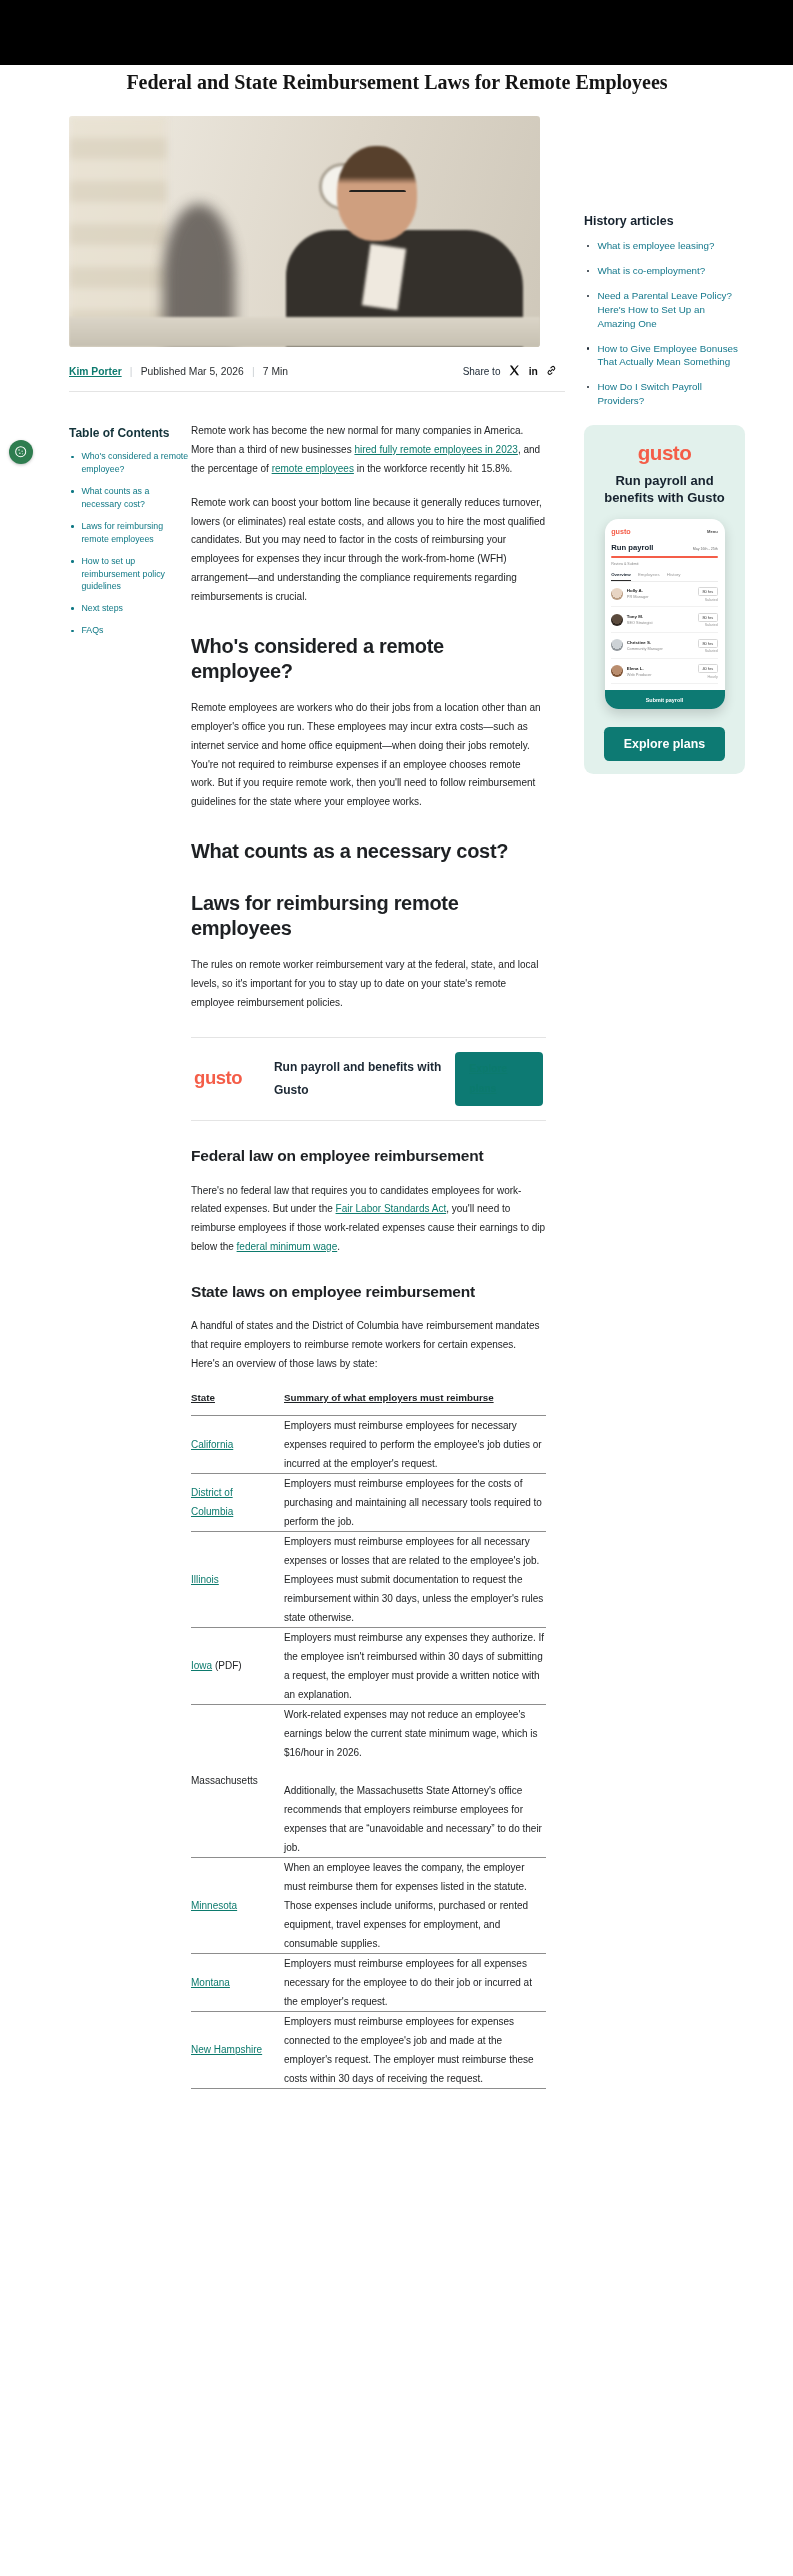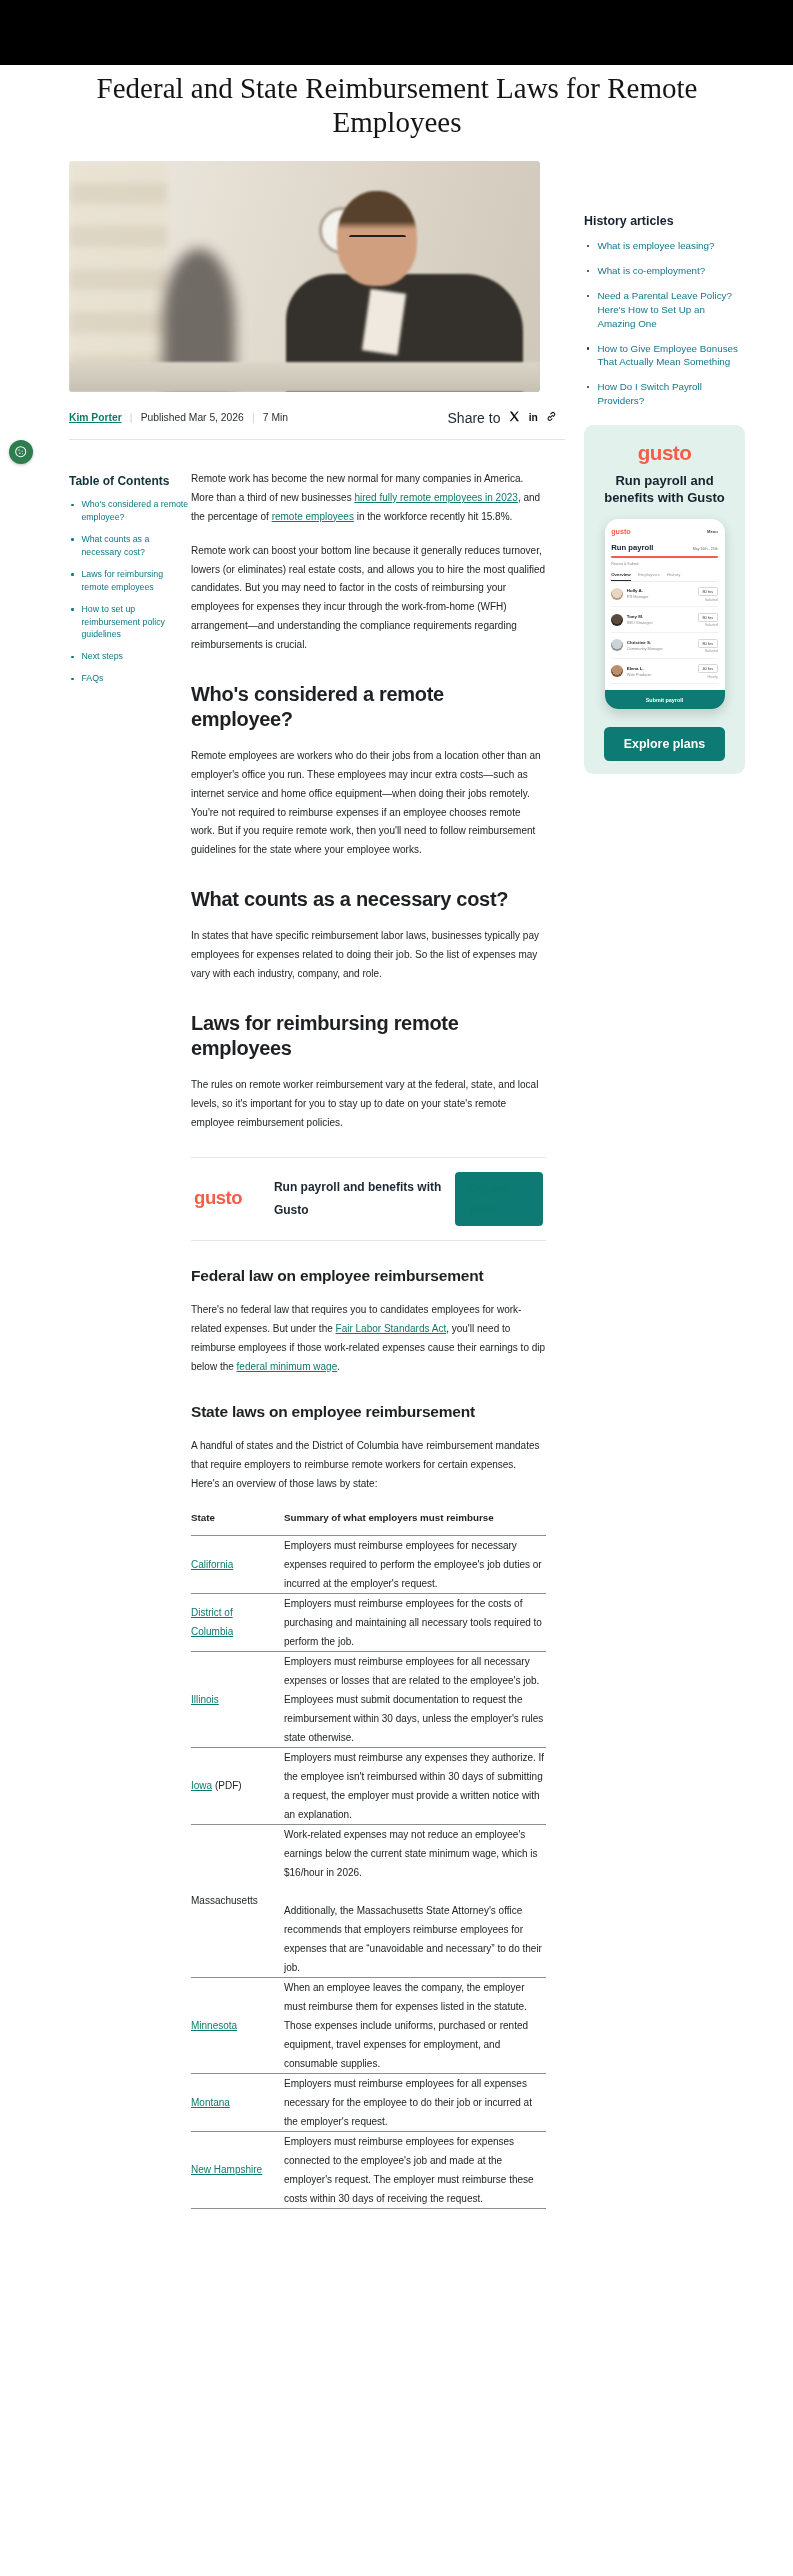"Federal and State Reimbursement Laws" .page-title { font-size: 29px -> 20px; font-weight: 400 -> 700 }
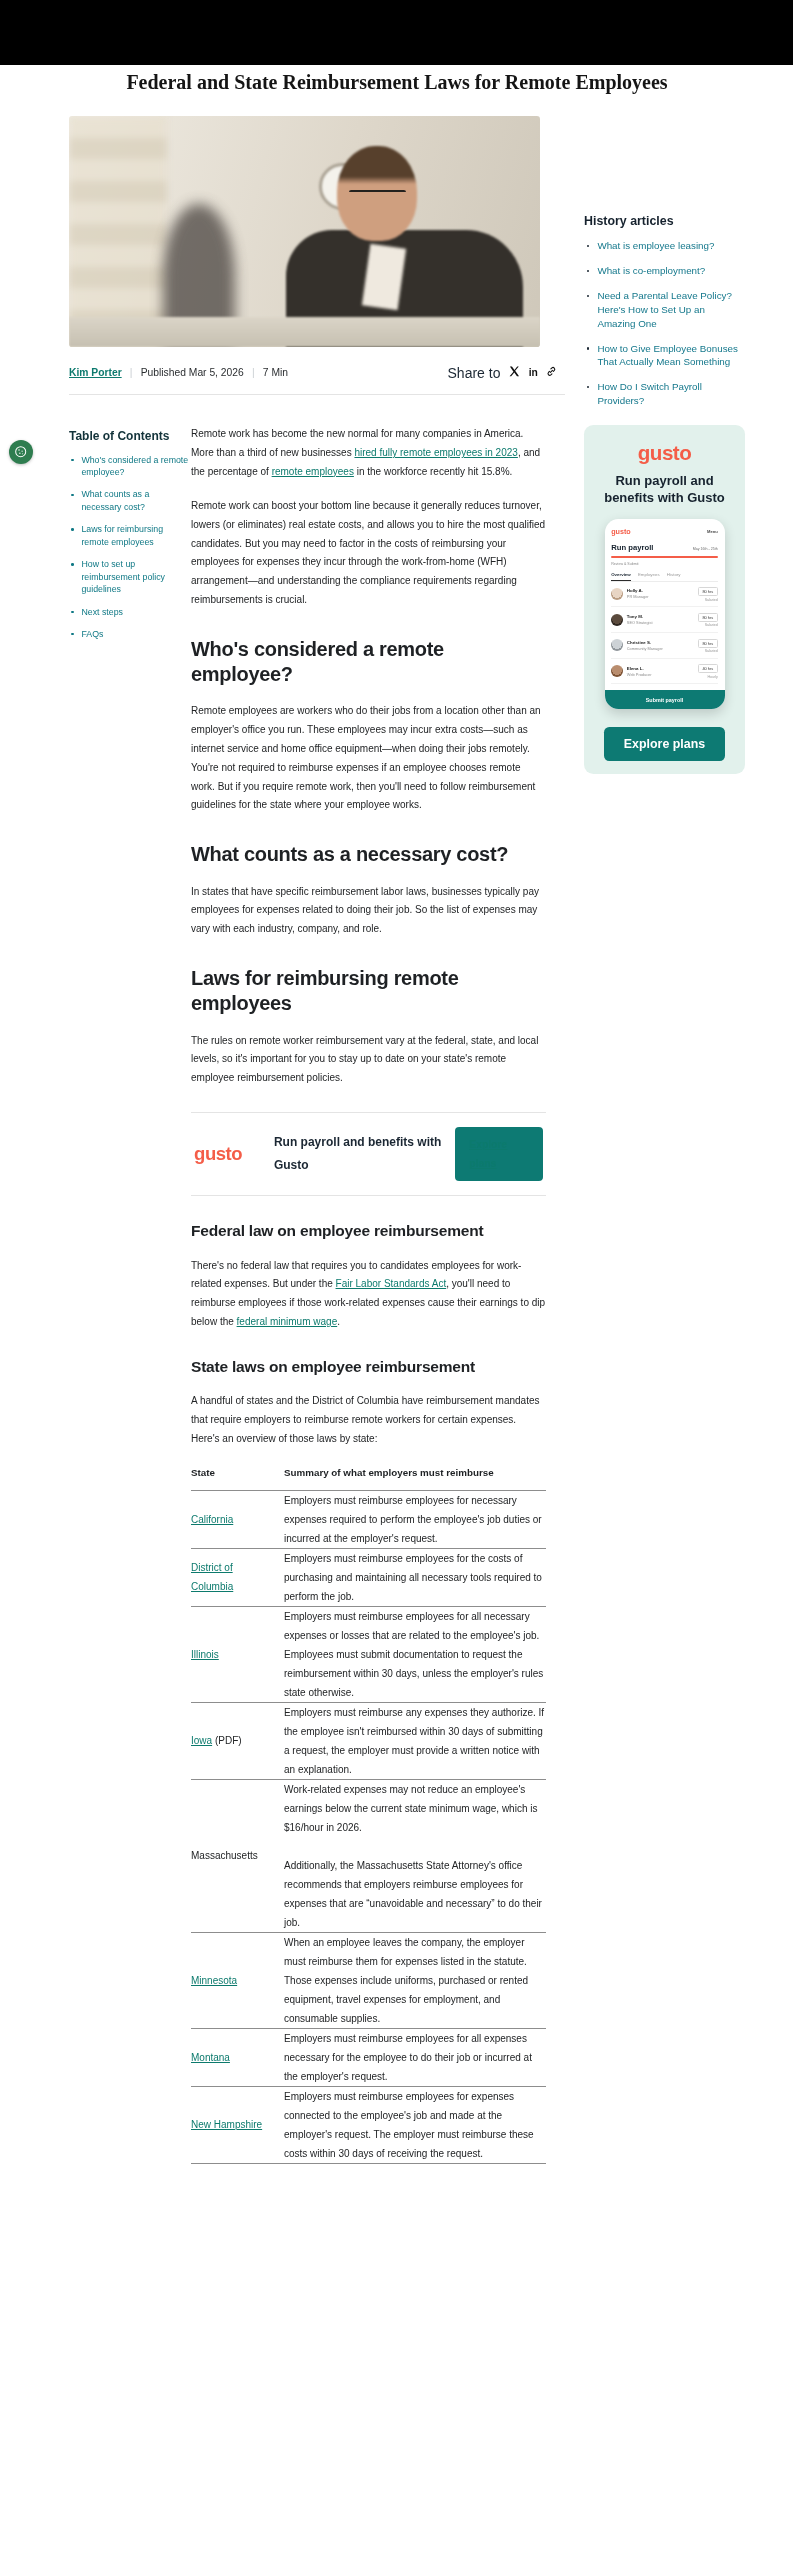"Share to" .share-label { font-size: 14px -> 10px }
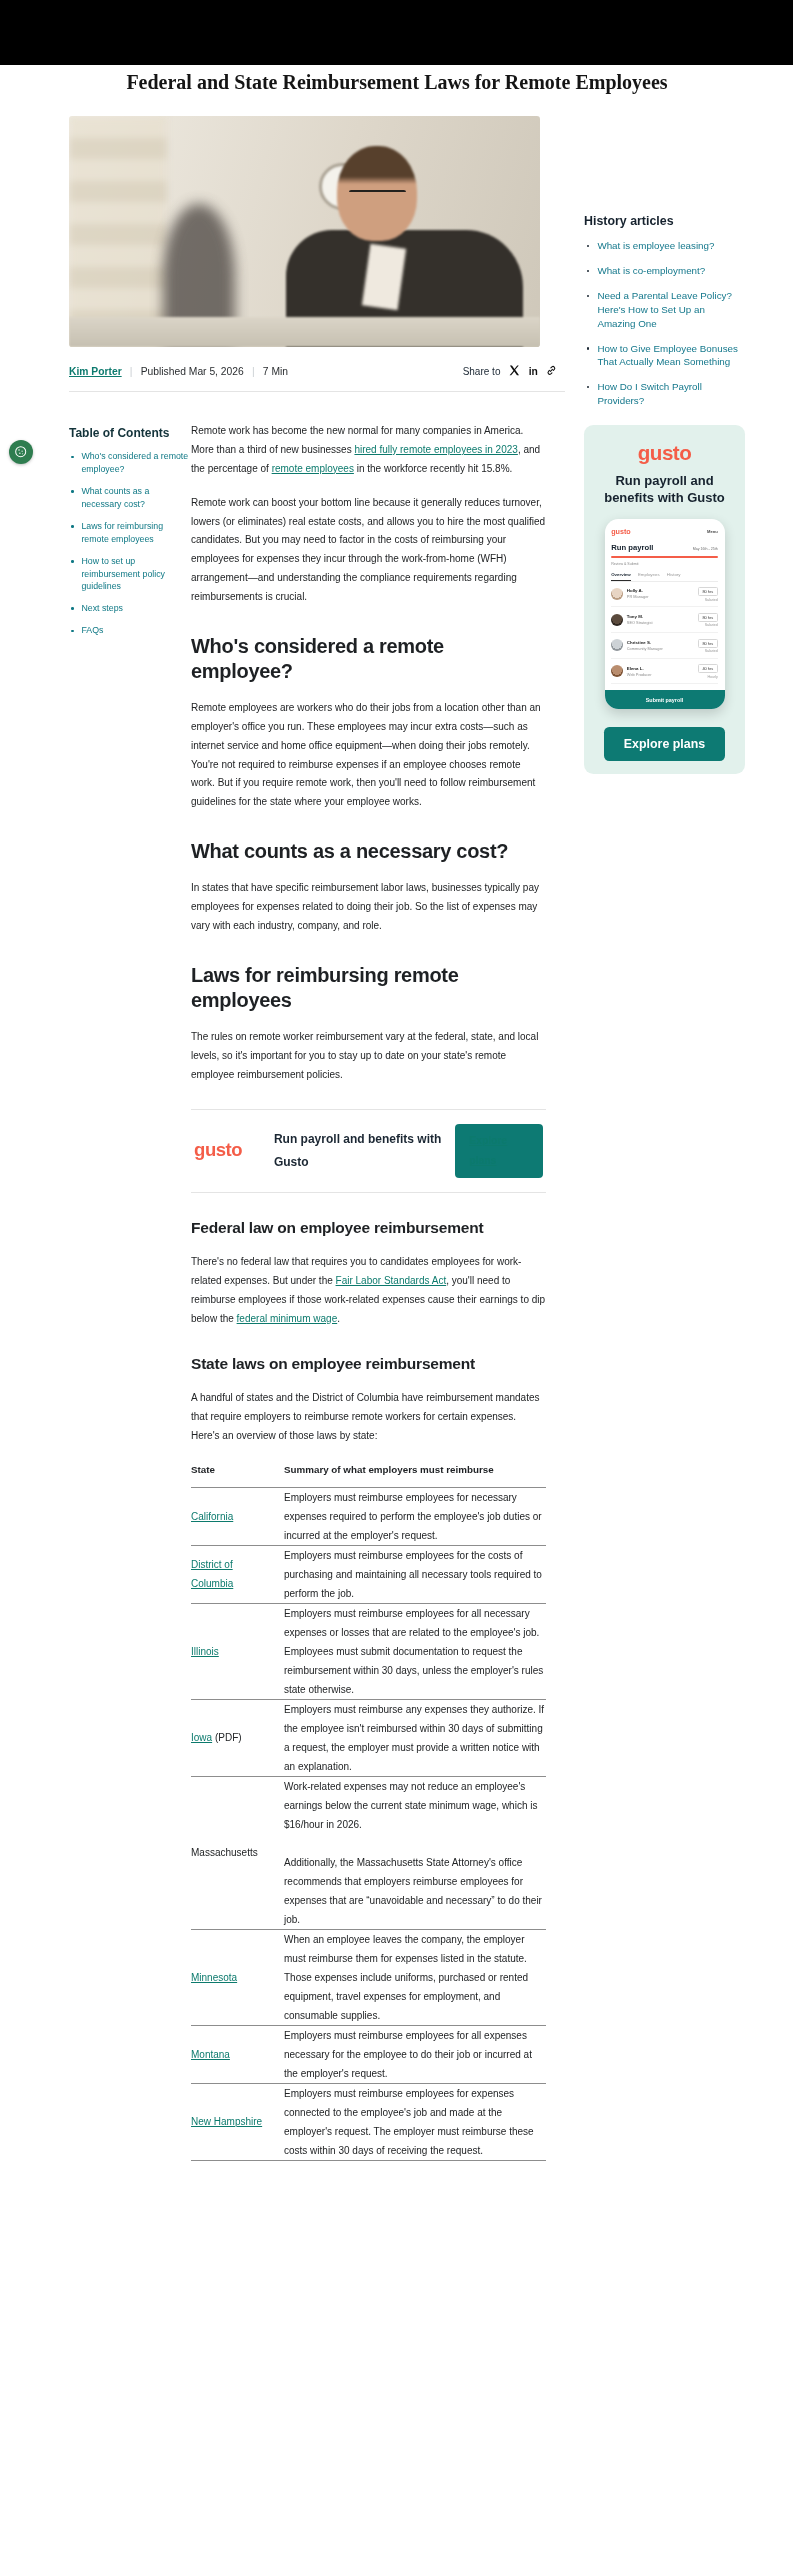"In states that have specific" p { html: <p>In states that have specific reimbursement labor laws, businesses typically pay employees for expenses related to doing their job. So the list of expenses may vary with each industry, company, and role.</p> -> none }
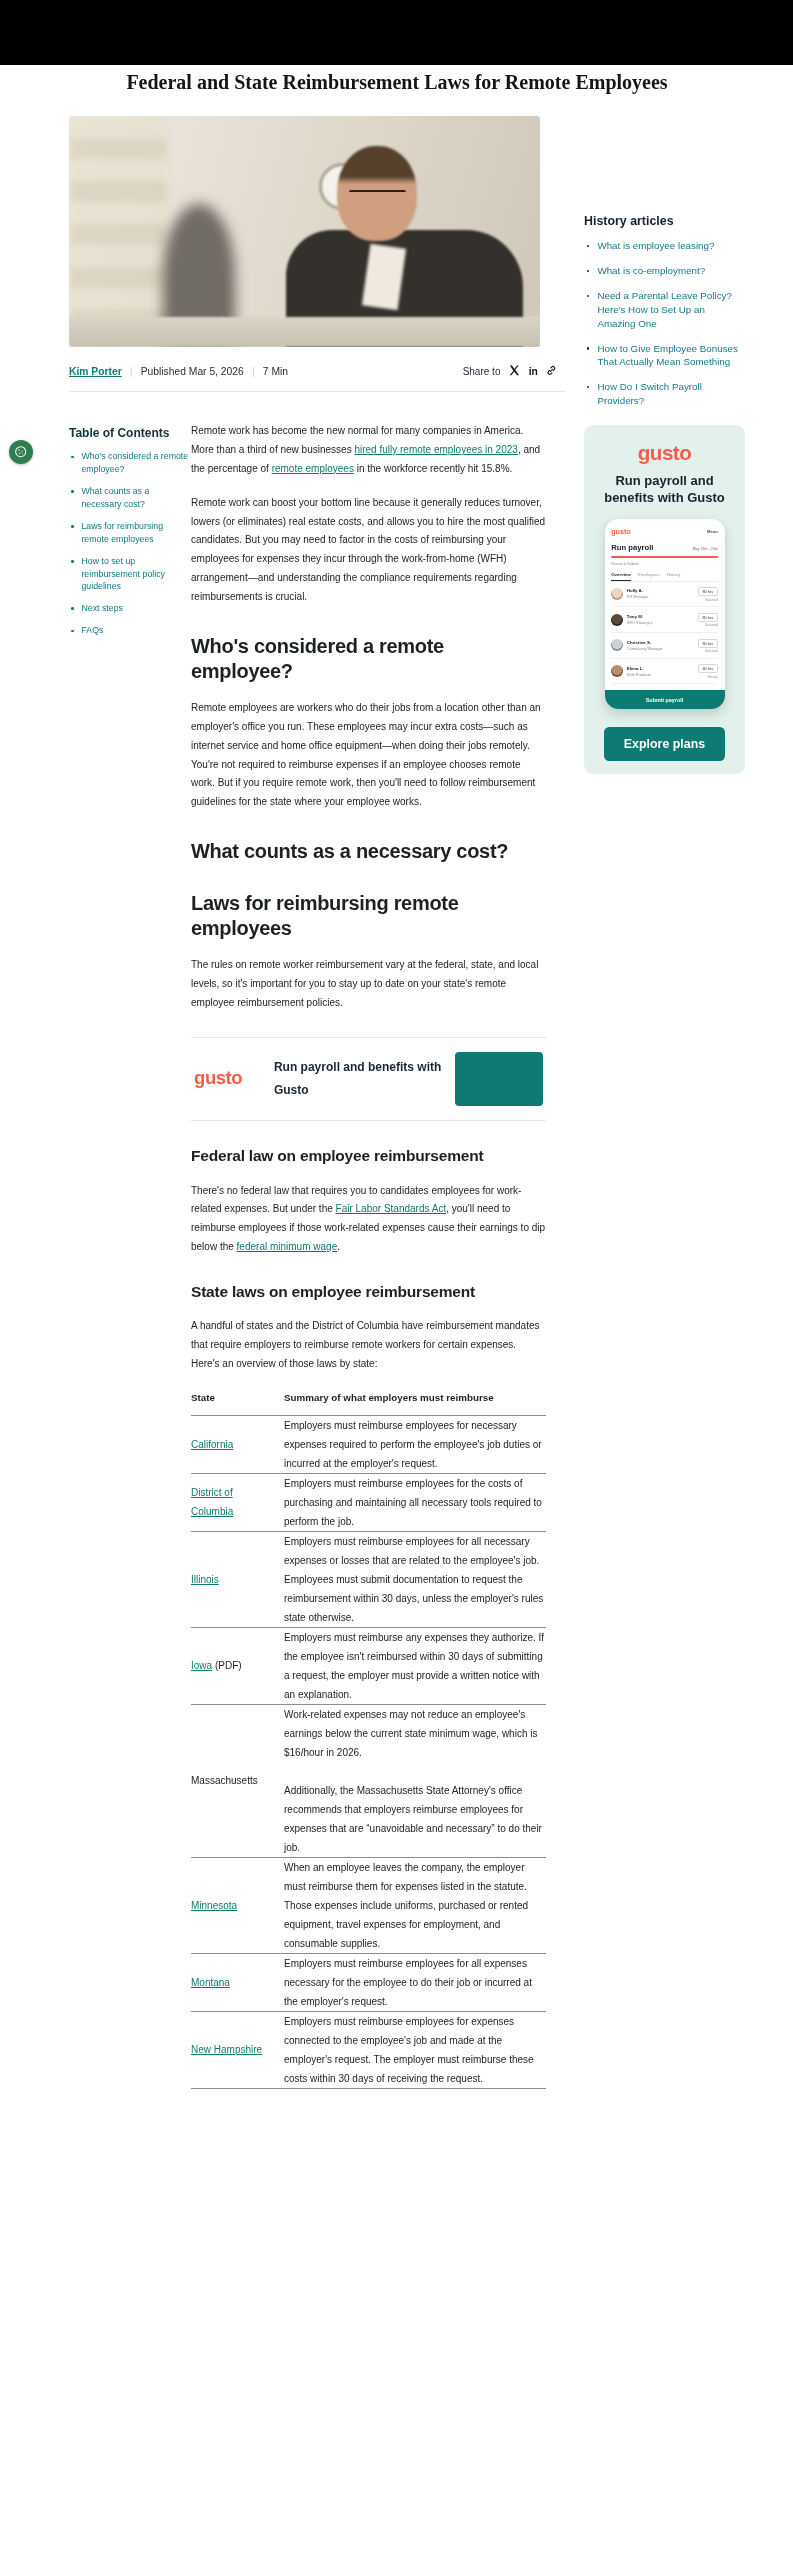"State" table.laws th { text-decoration: none -> underline }
